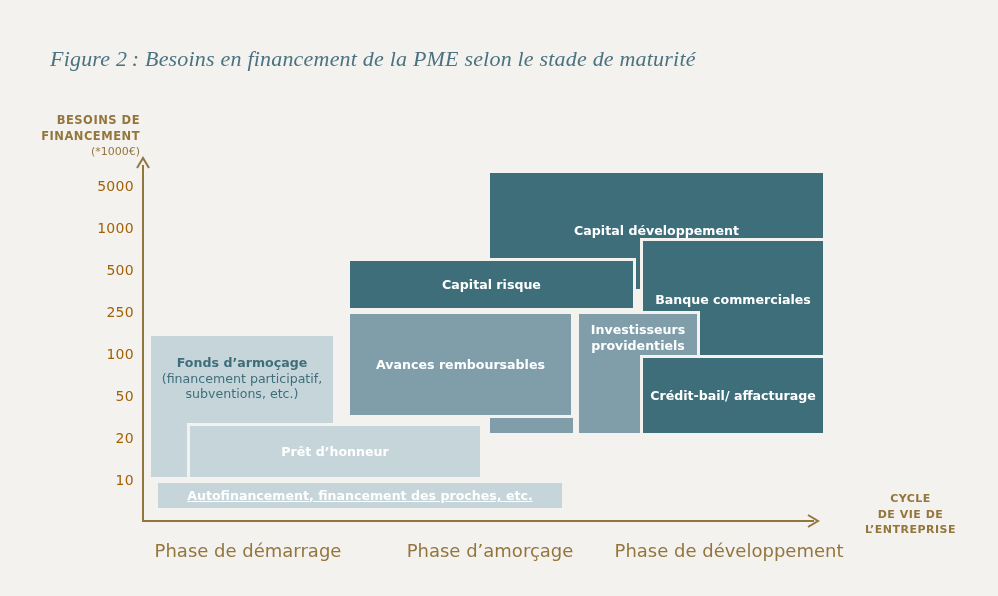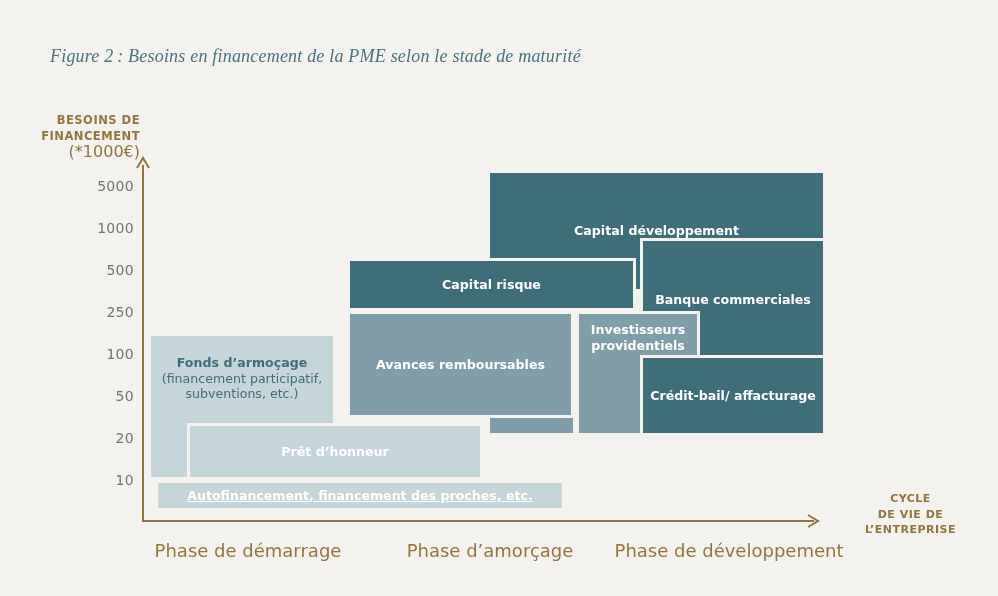"Figure 2 : Besoins en" .fig-title { font-size: 18px -> 22px }
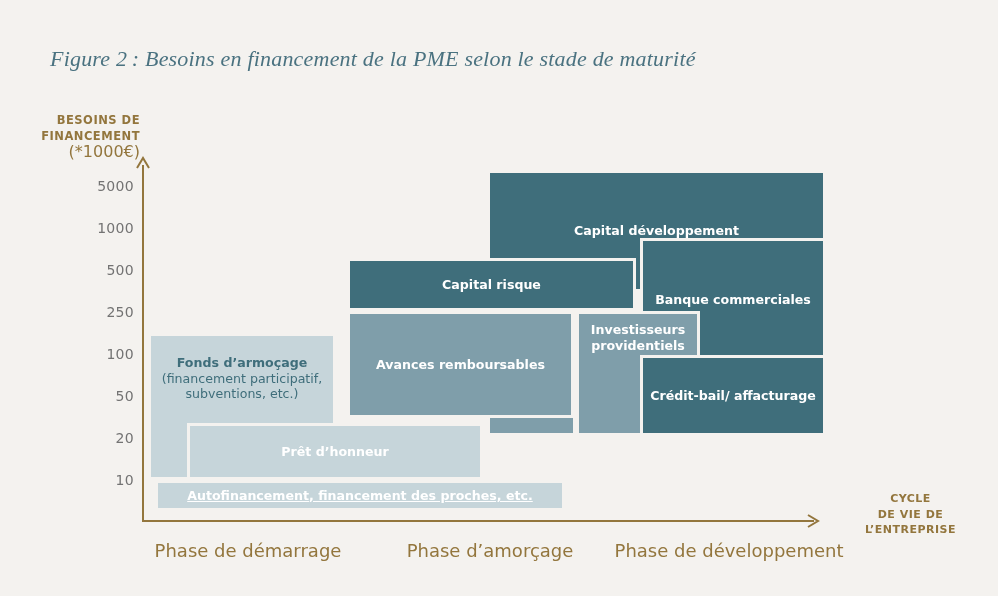"(*1000€)" .yaxis-title .unit { font-size: 16px -> 11px }
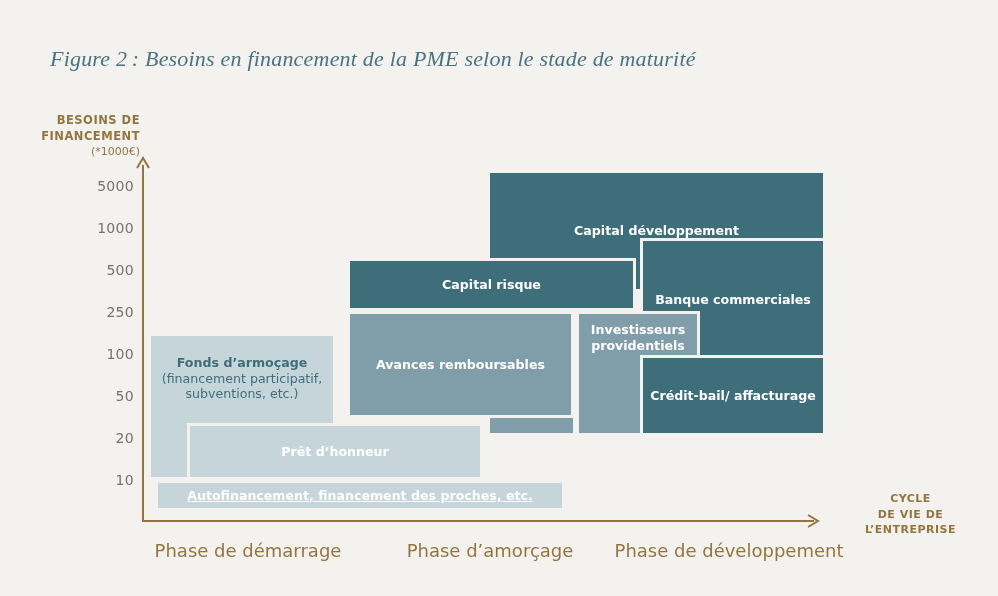"5000" .ytick { color: #737373 -> #a16207 }
